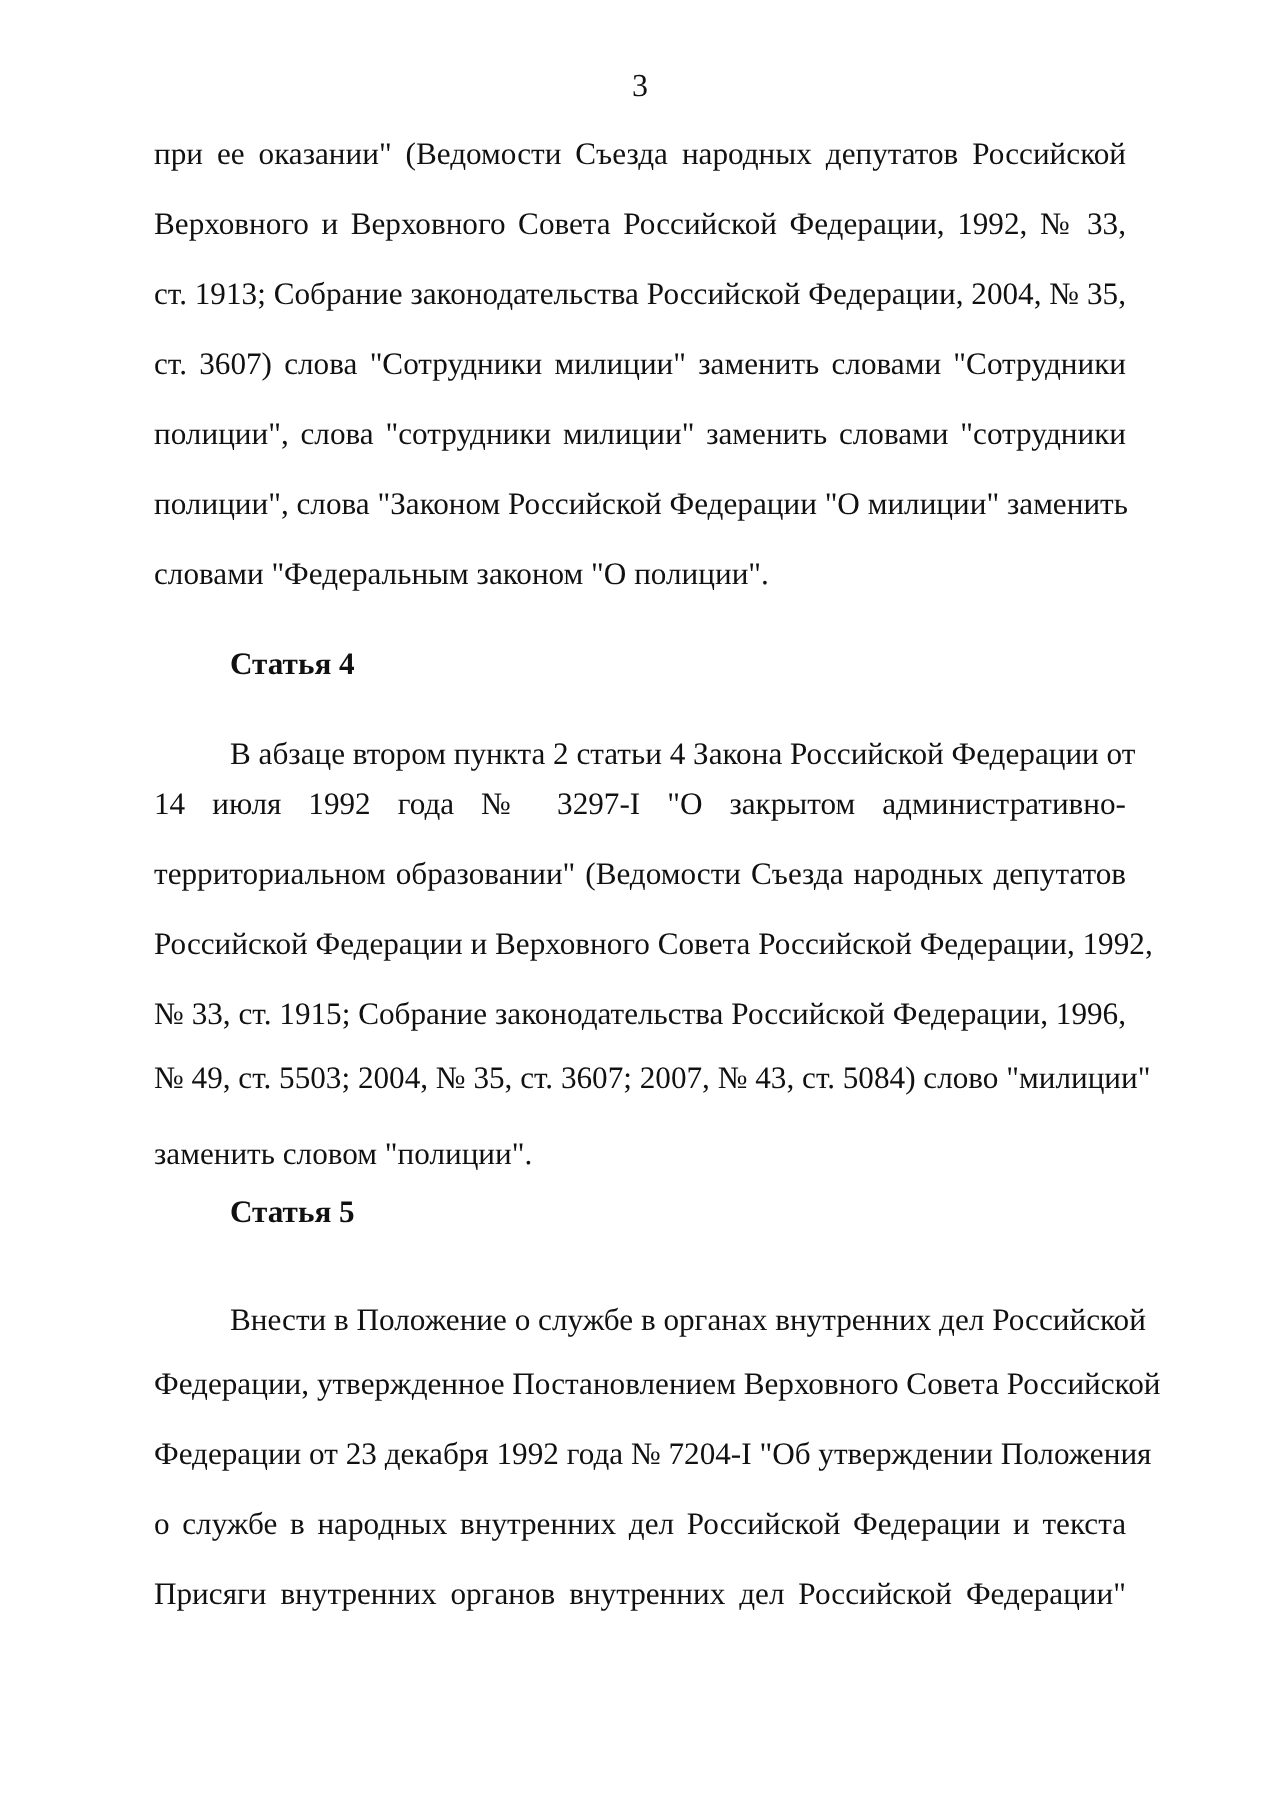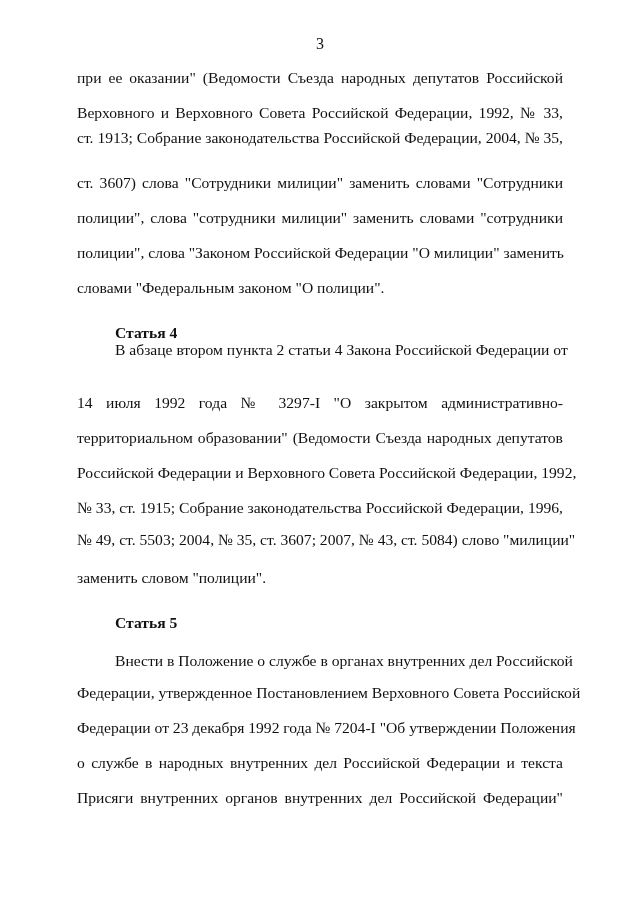"ст. 1913; Собрание законодательства" div.line { top: 128px -> 138px }
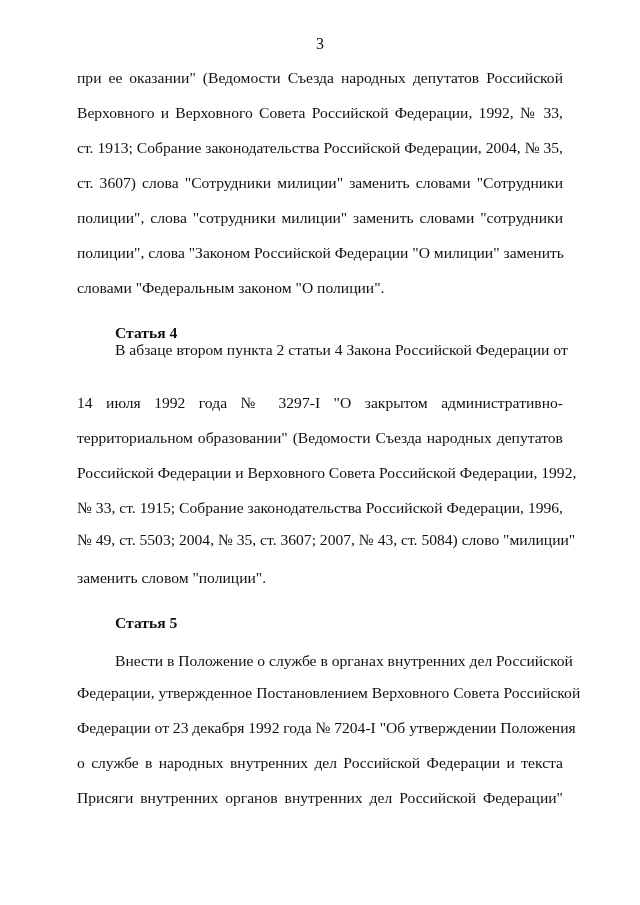"В абзаце втором пункта 2" div.line { top: 340px -> 368px }
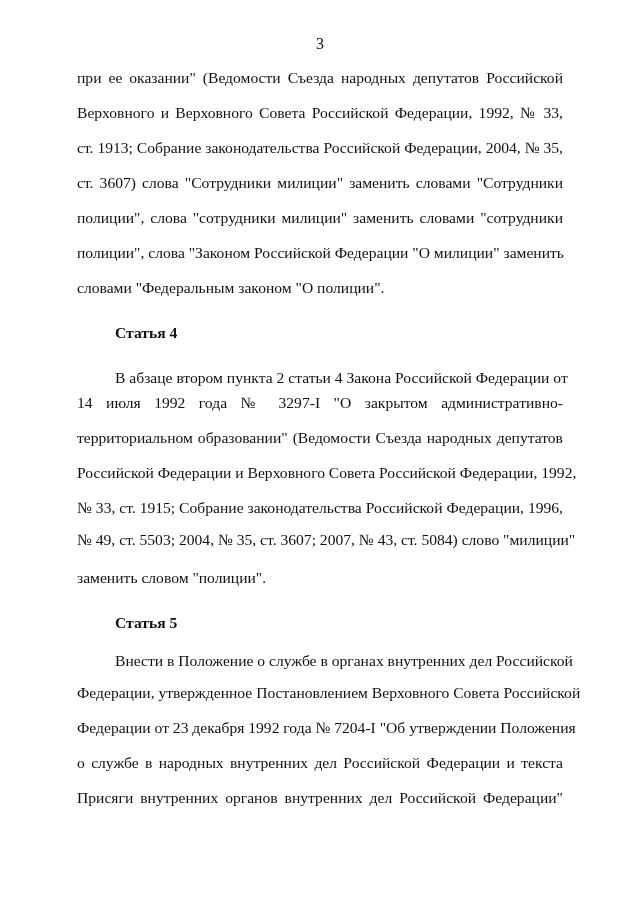"Статья 5" div.heading { top: 613px -> 597px }
